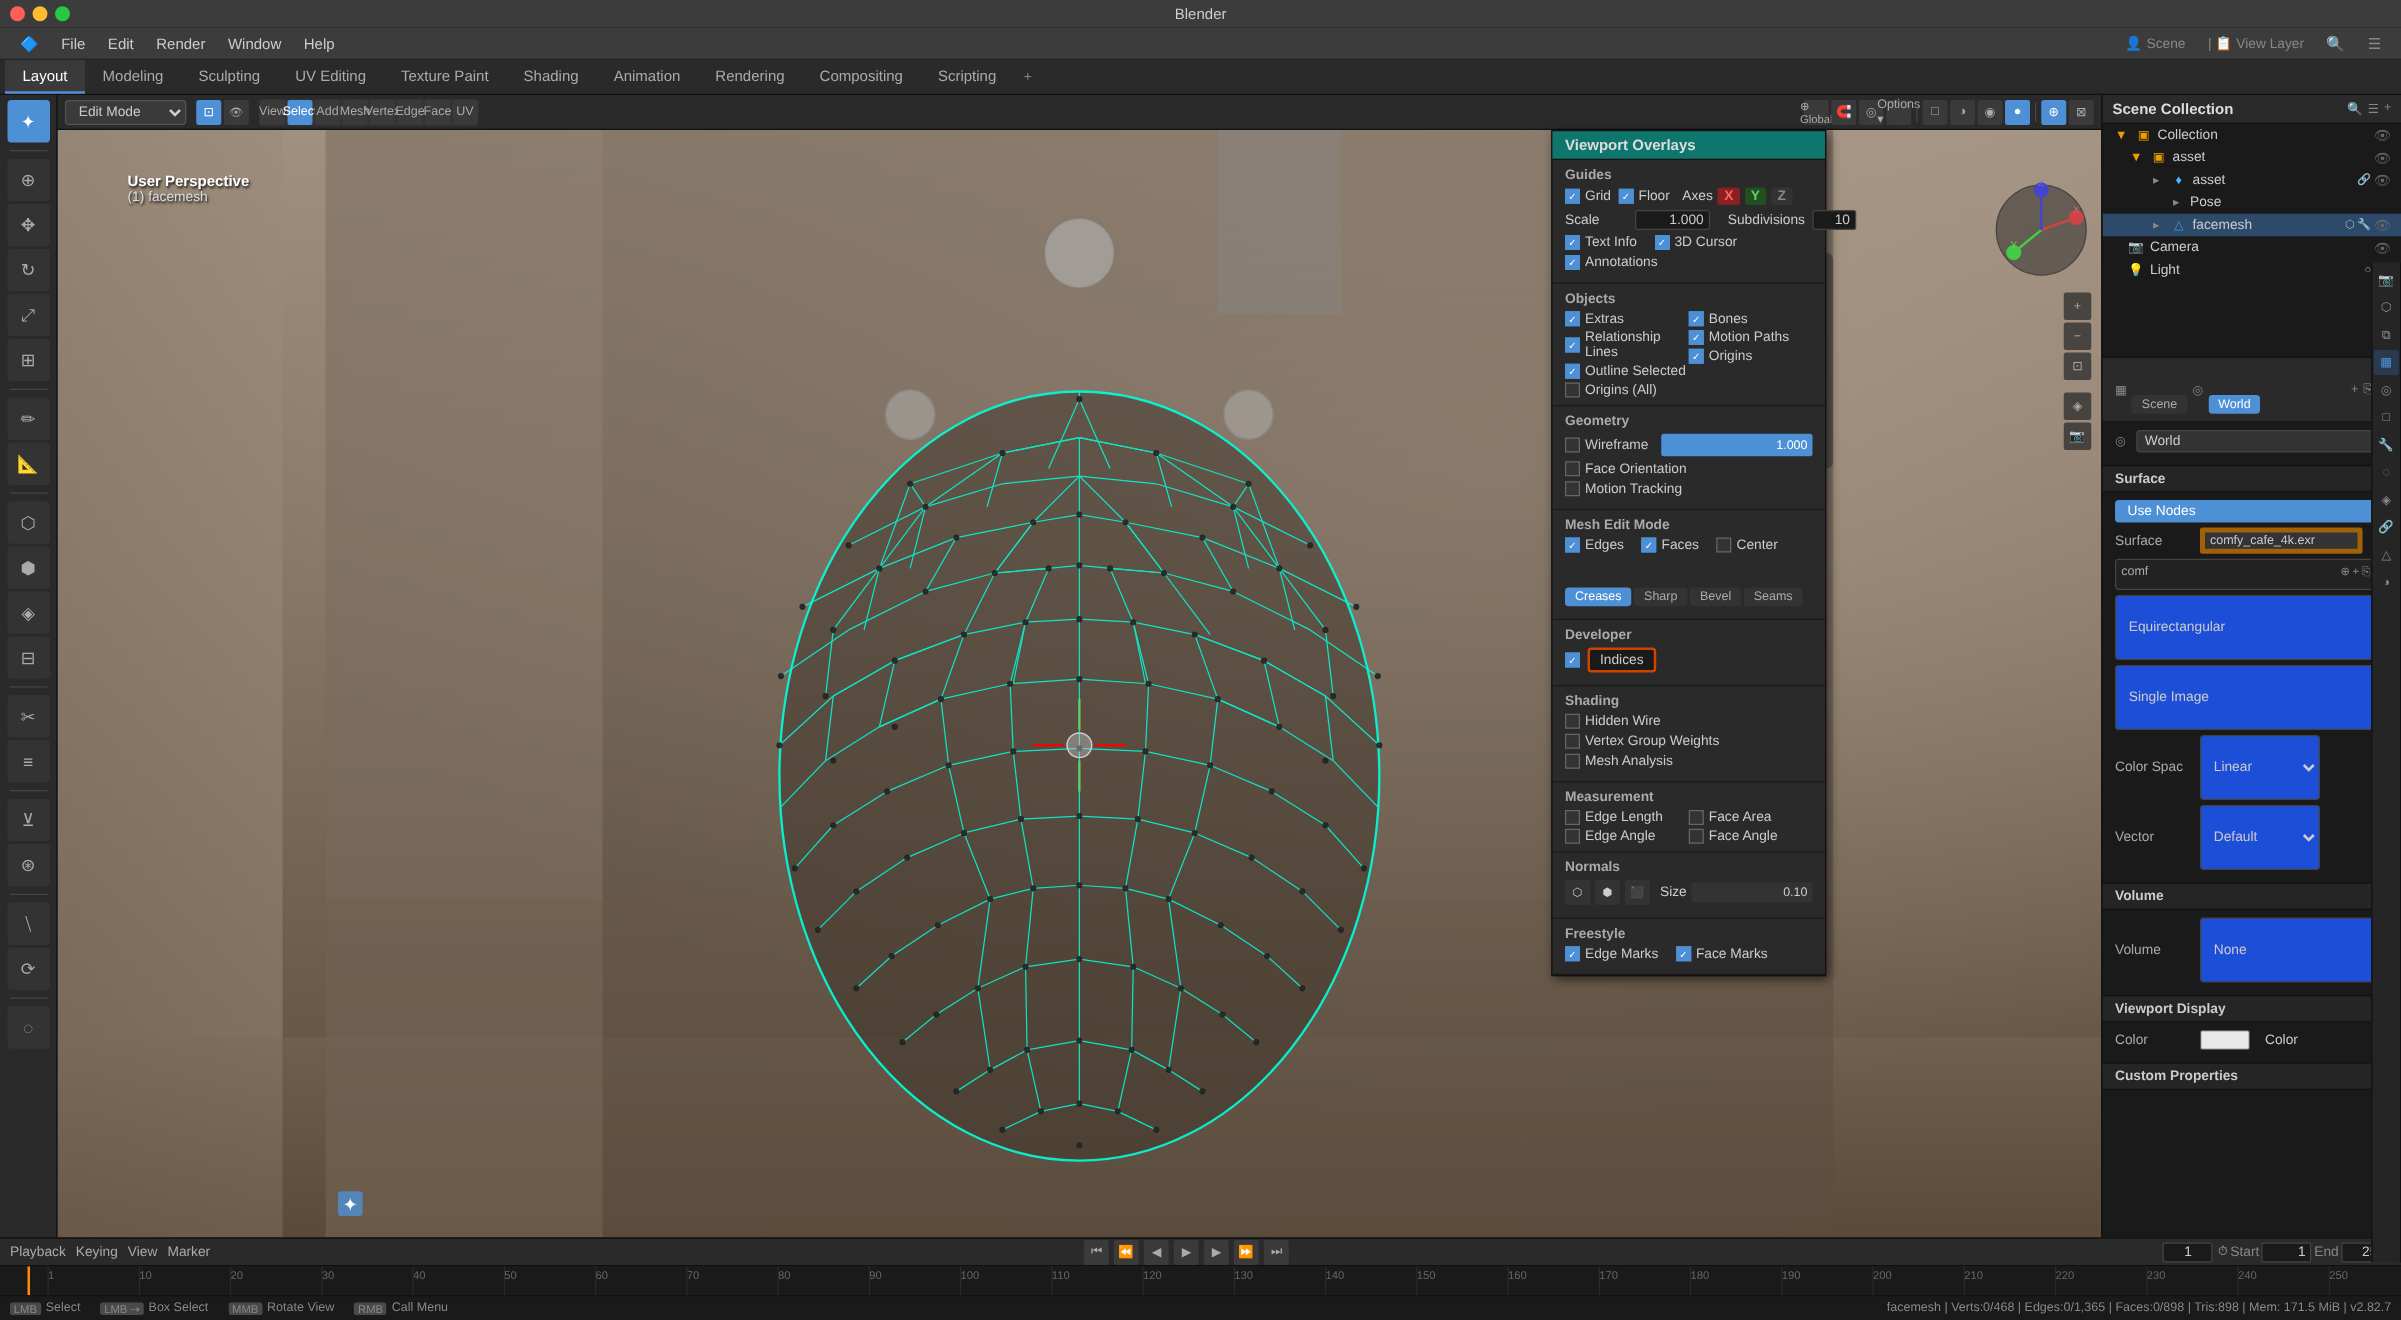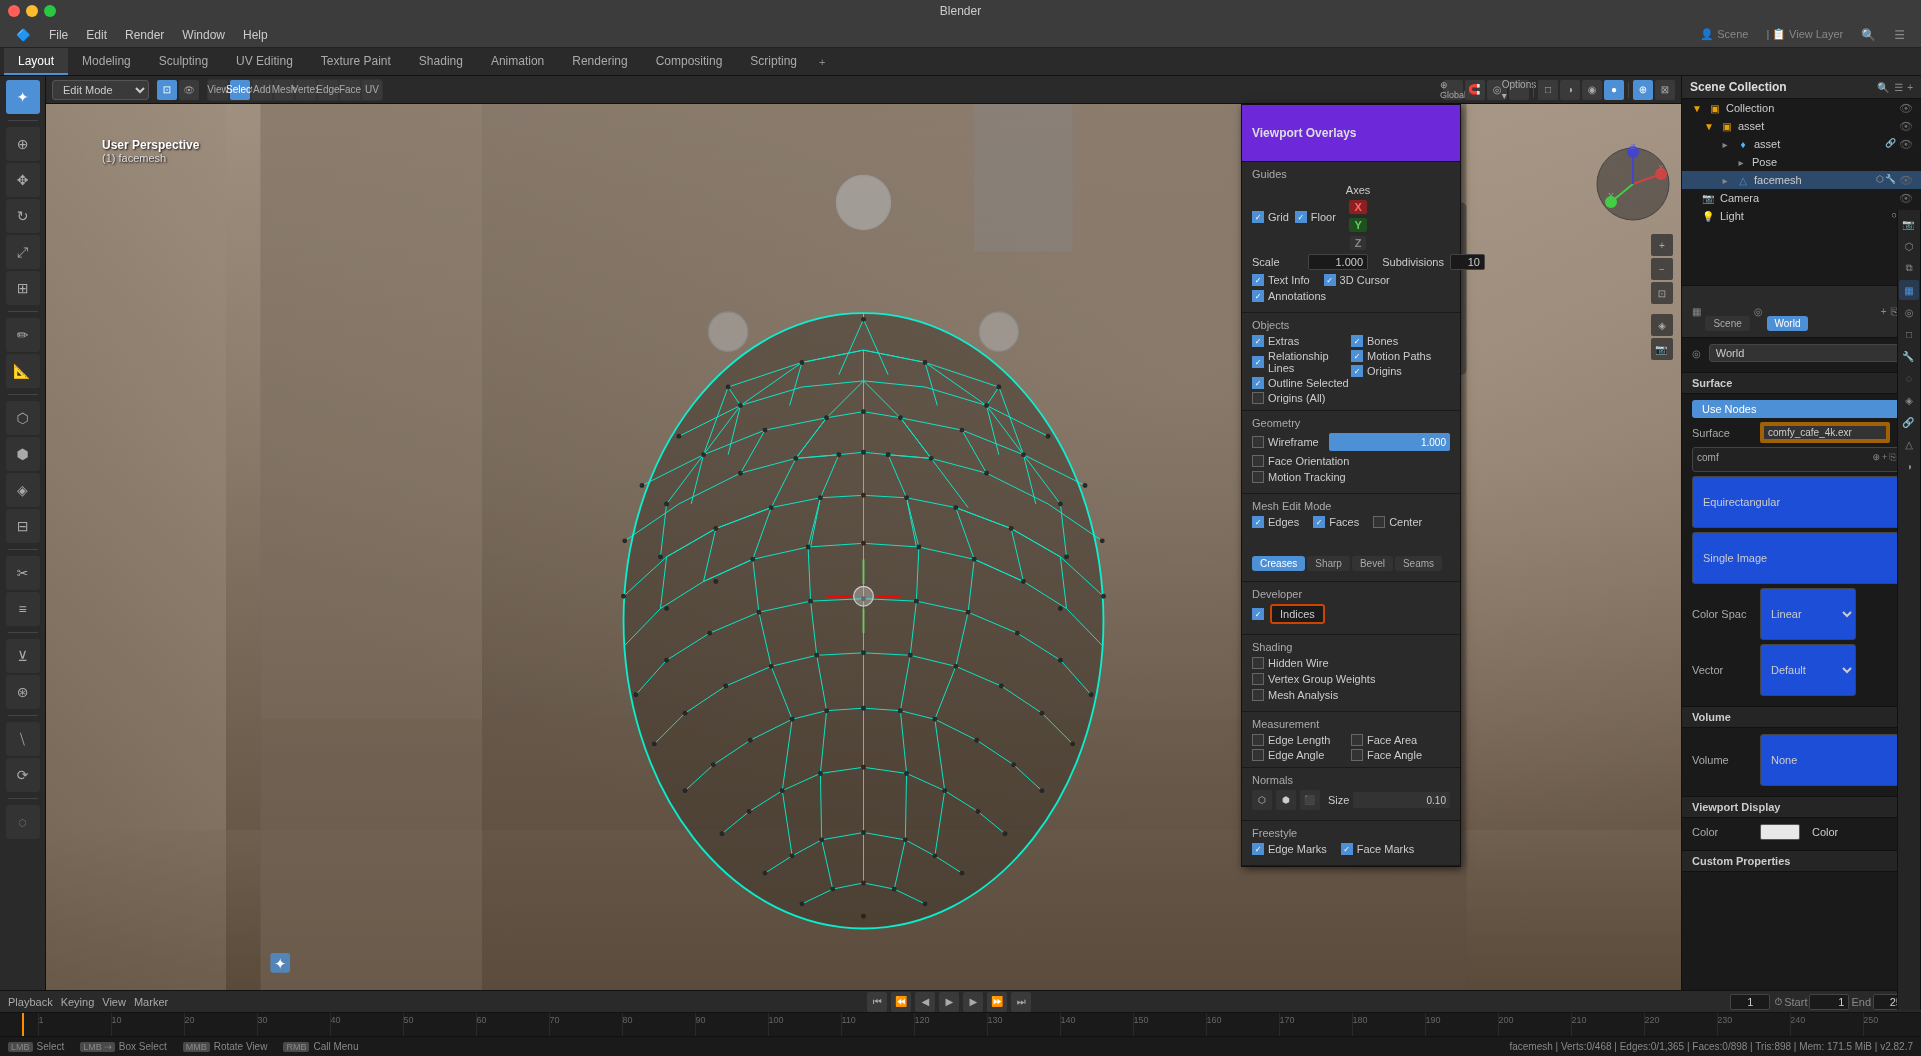"Viewport Overlays" .panel-header { background: #6d28d9 -> #0f766e; padding: 21px 10px -> 4px 10px }
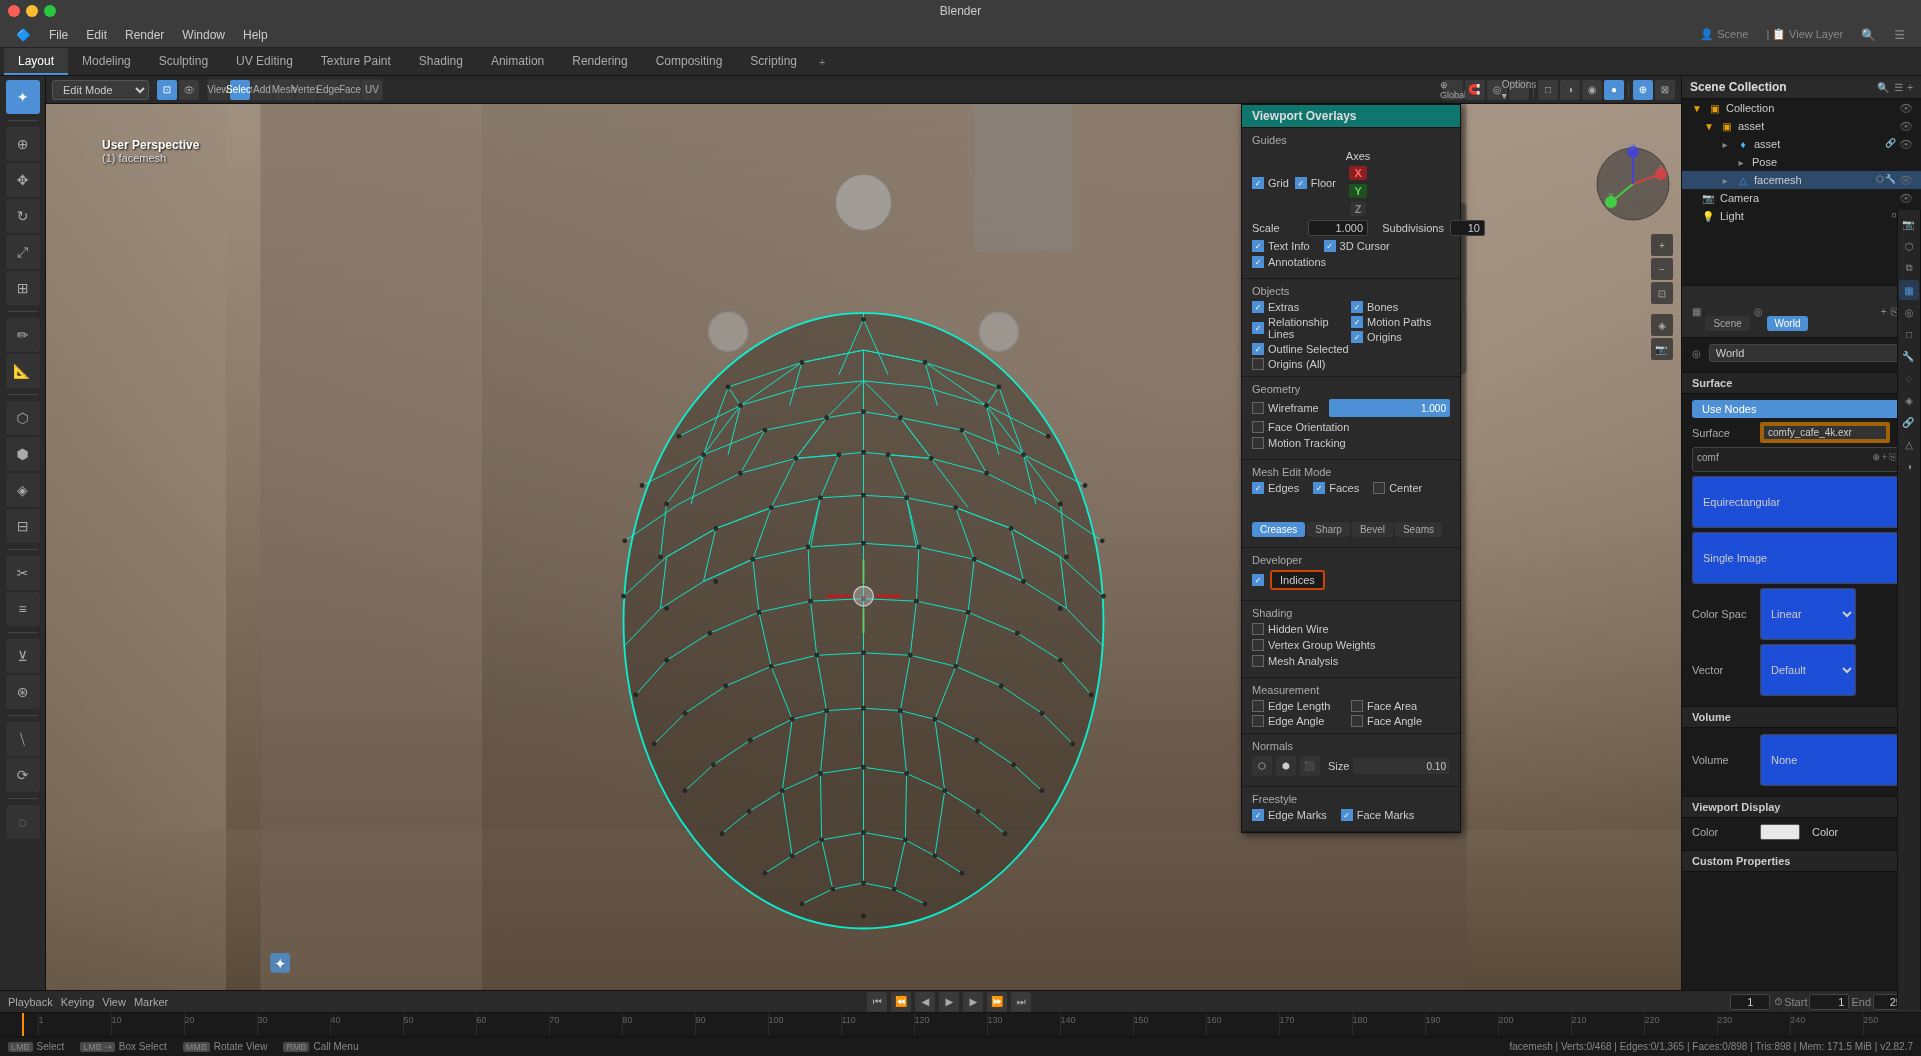"Guides" .section-title { font-weight: normal -> bold }
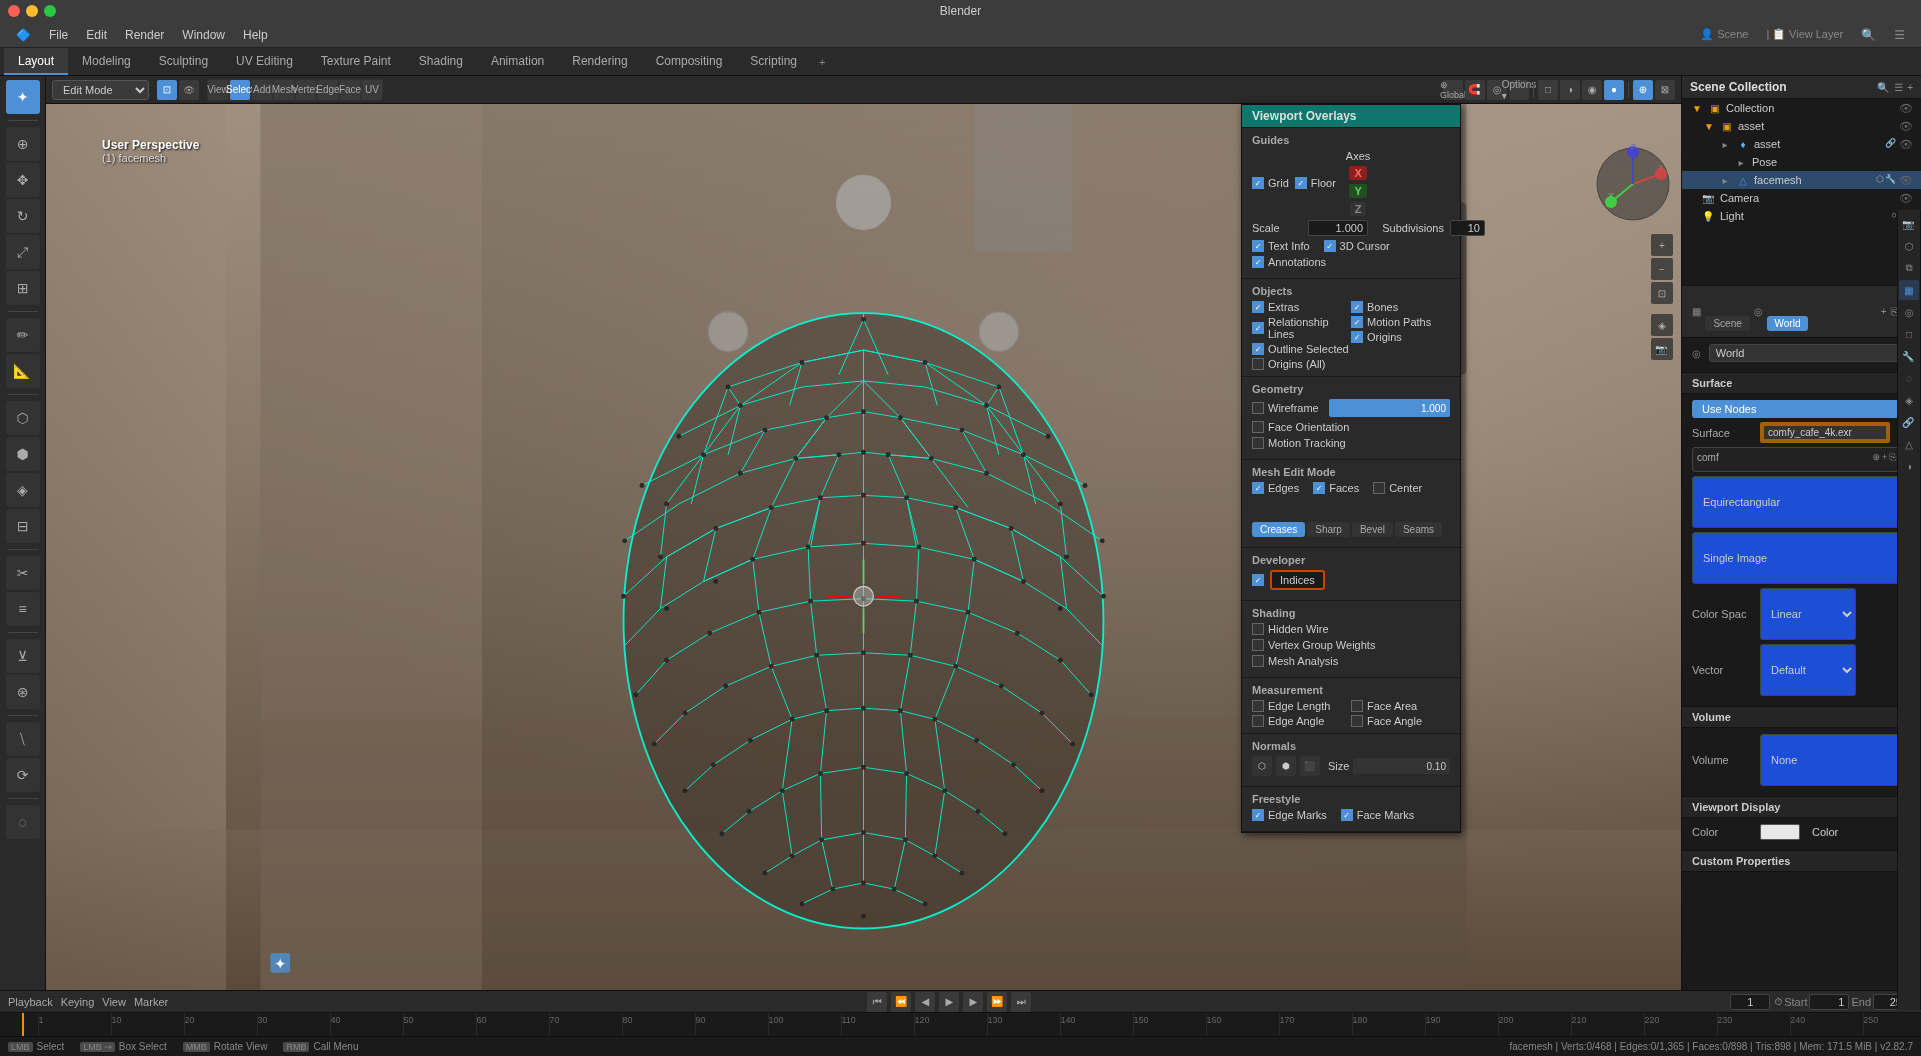"Axes" div.checkbox-group { flex-direction: column -> none }
